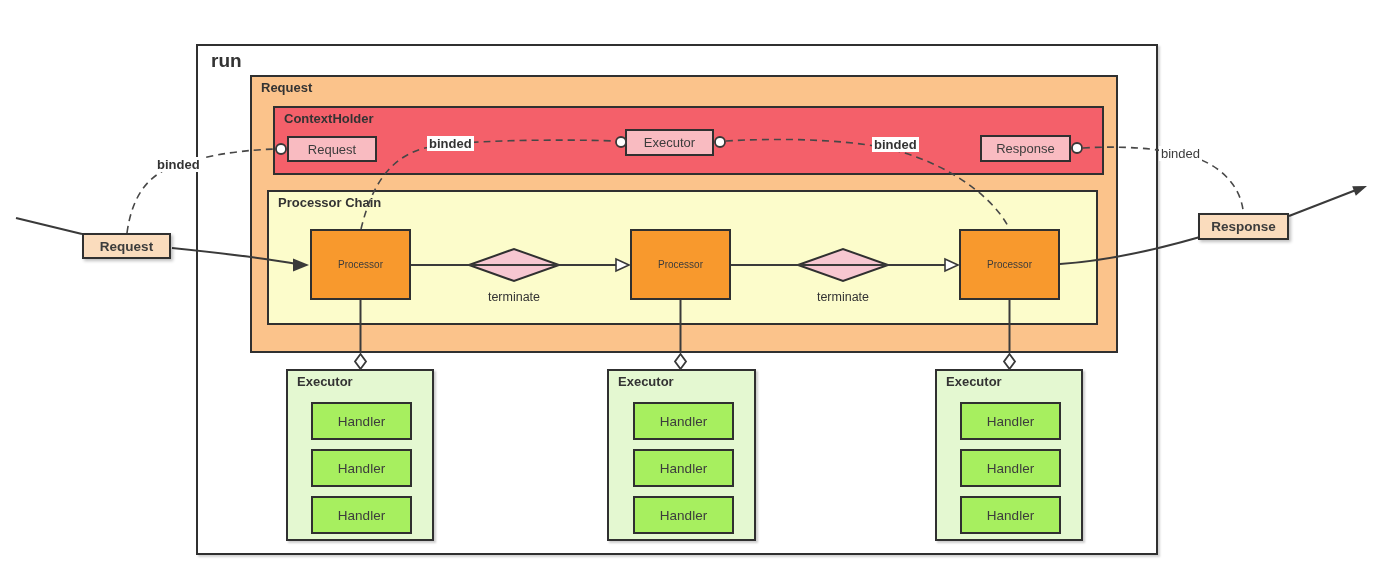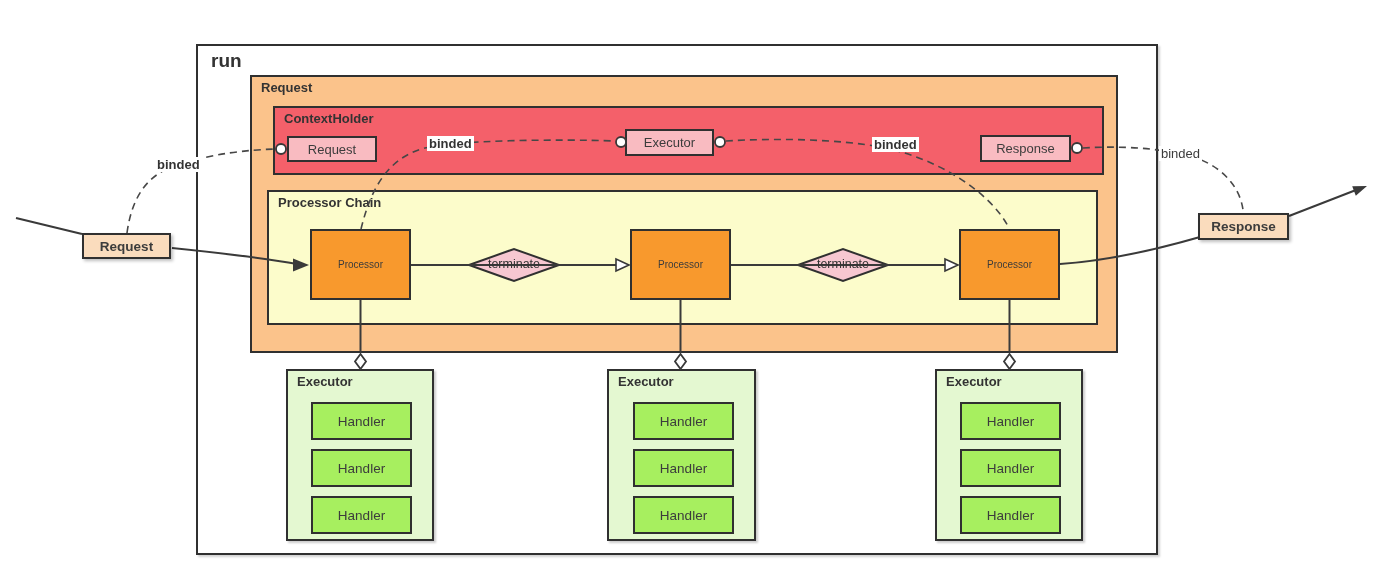"terminate" .term-label { margin-top: none -> 33px }
